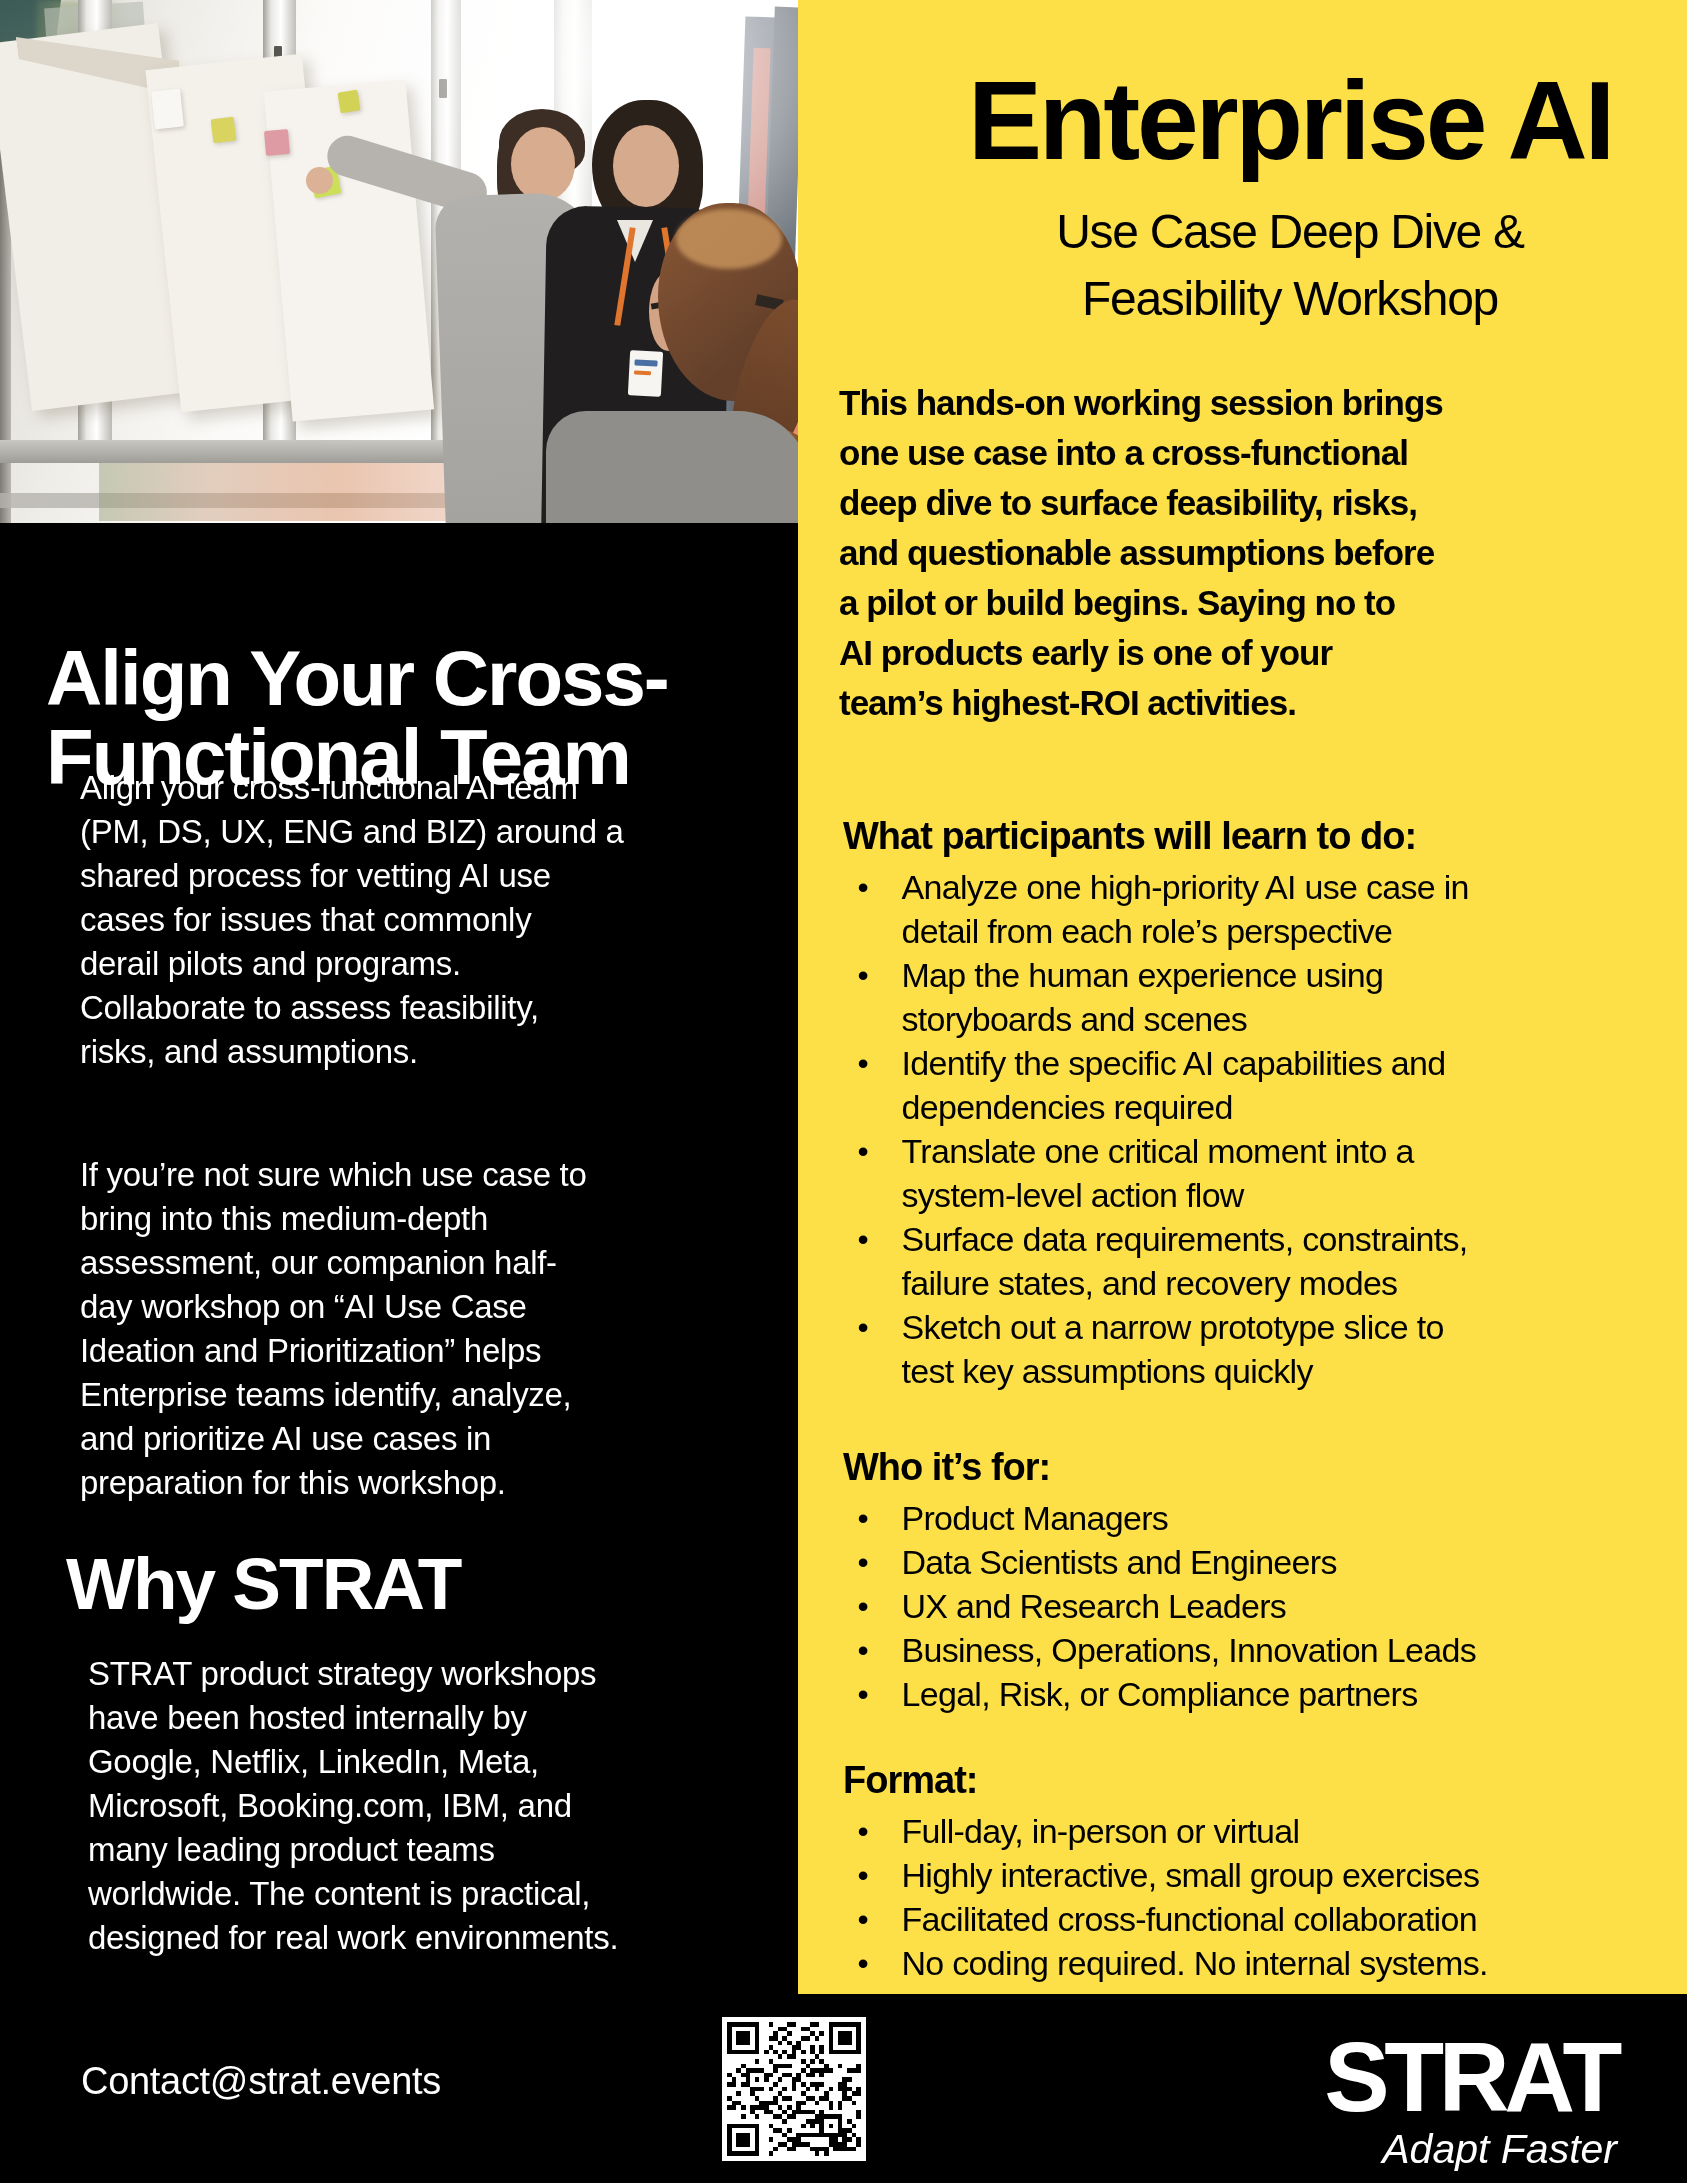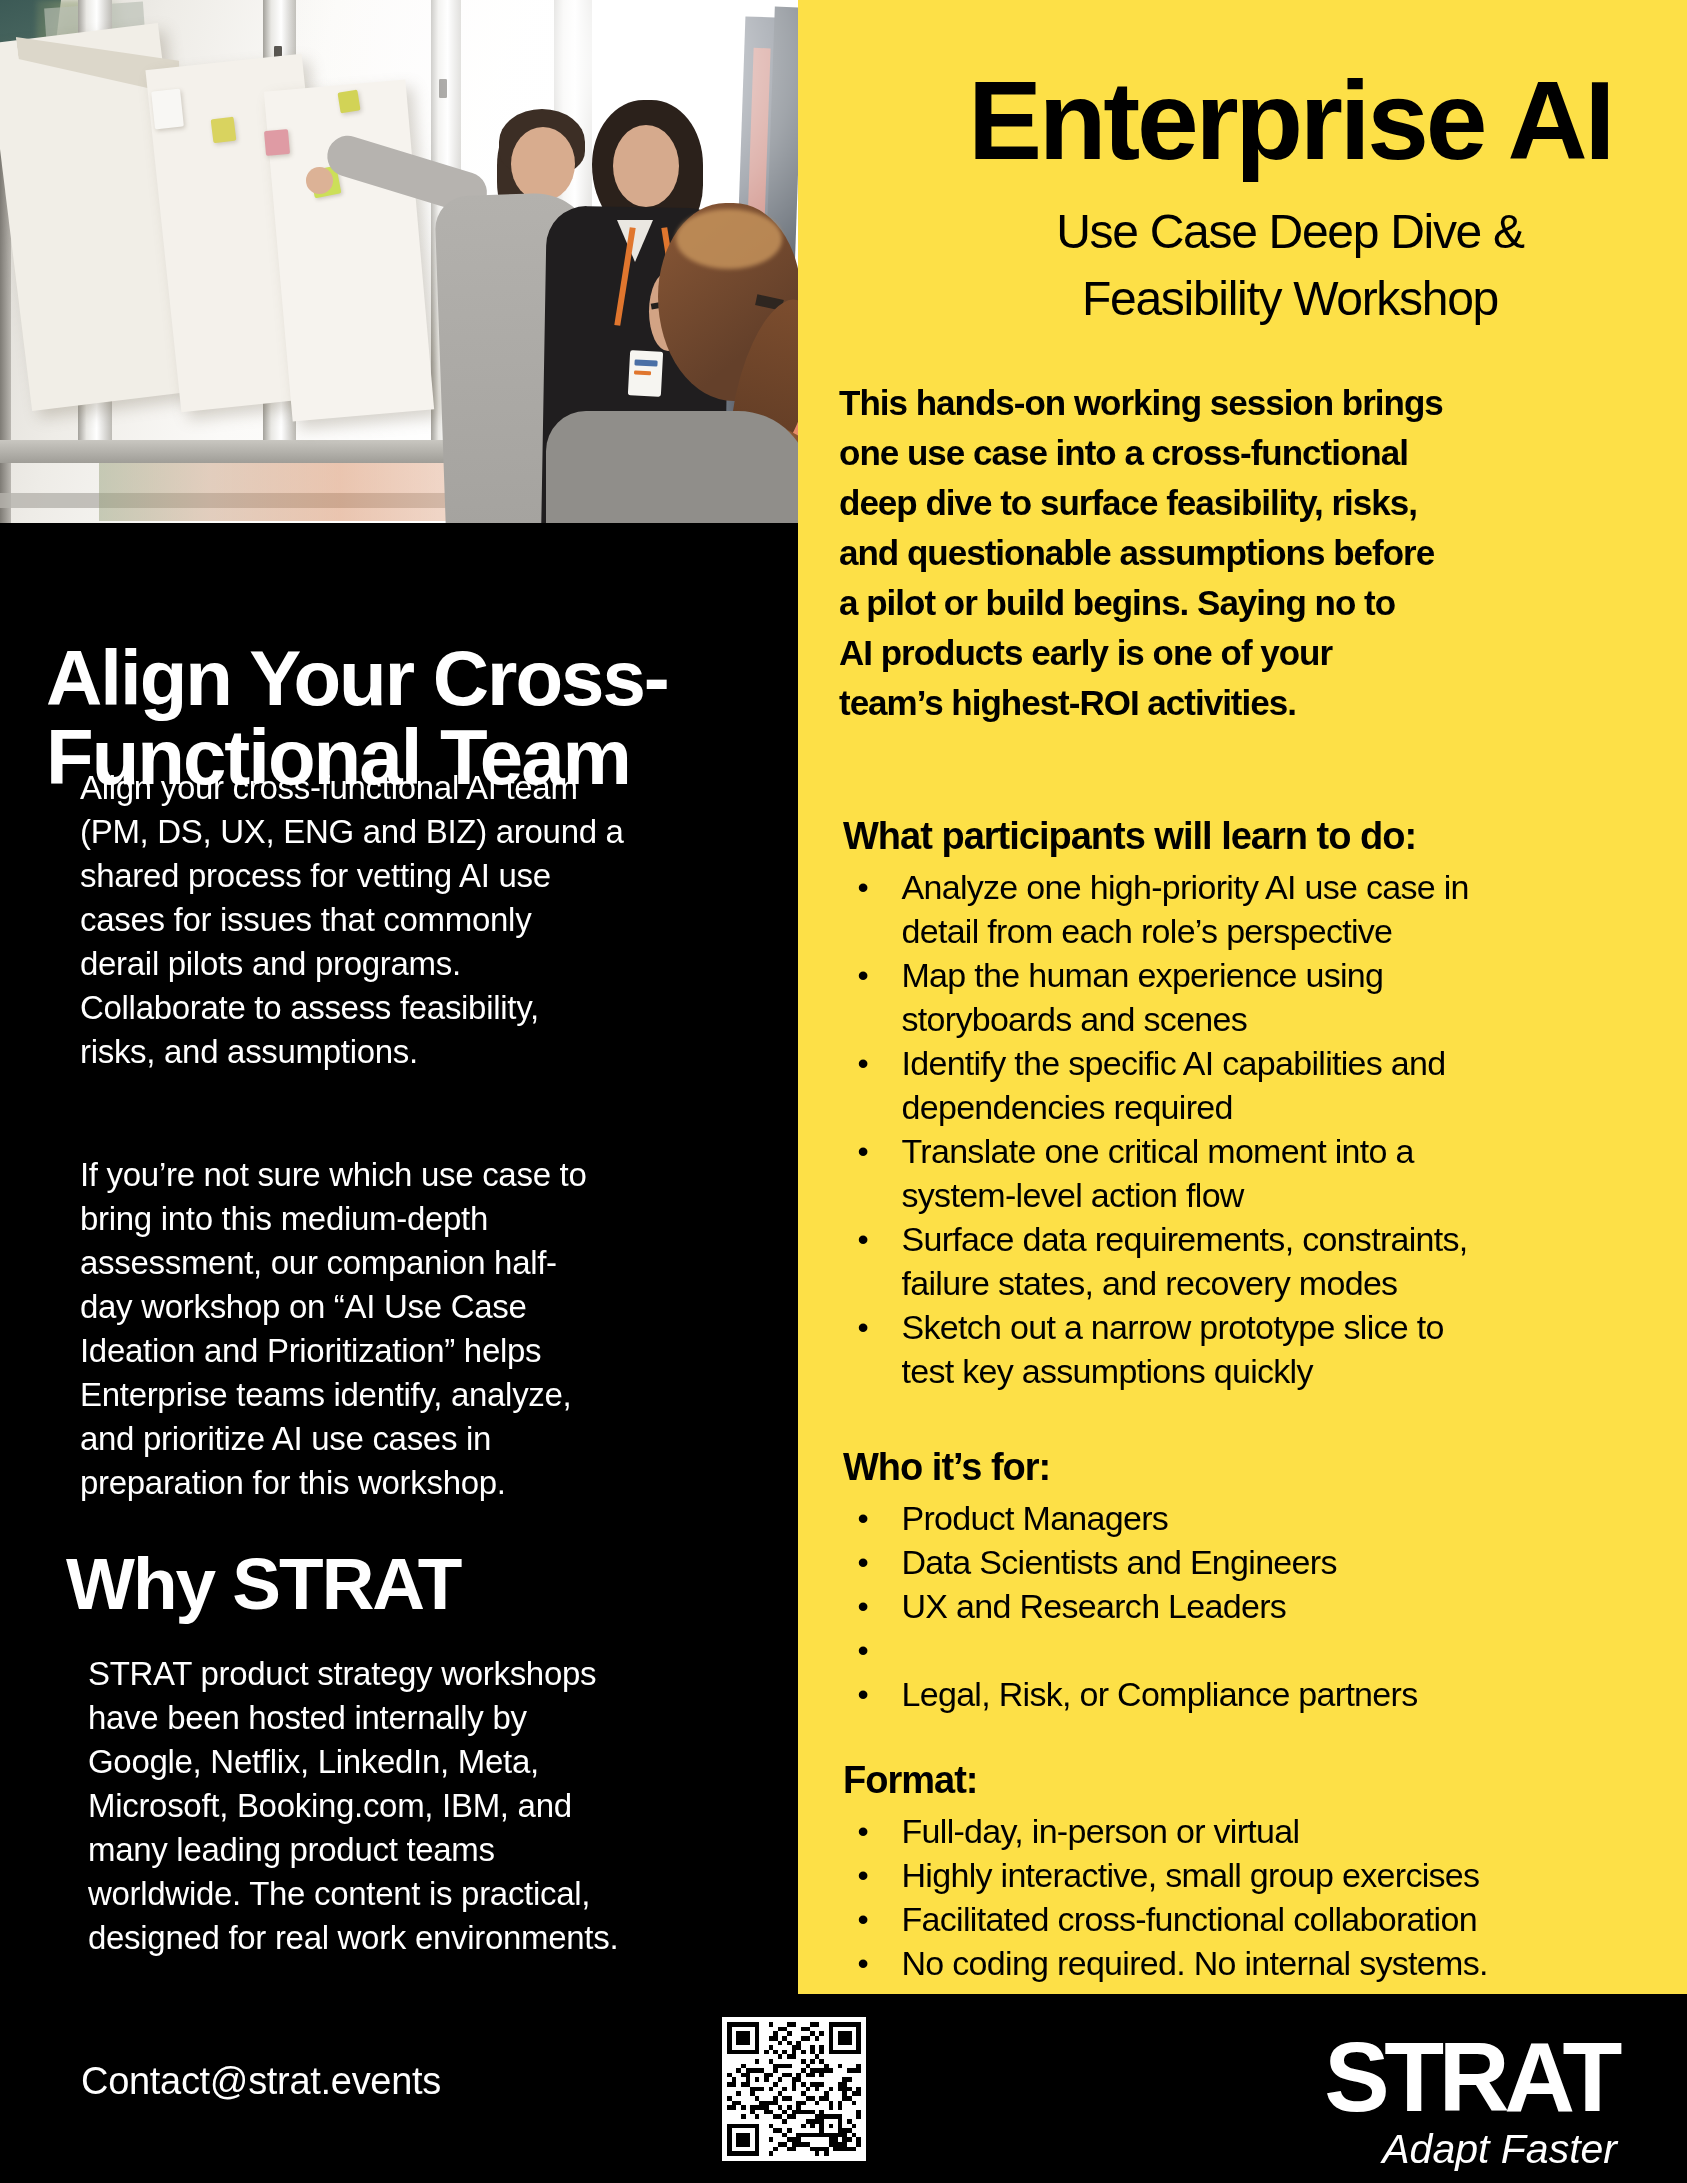"Business, Operations, Innovation Leads" span.bt { html: none -> <span>Business, Operations, Innovation Leads</span> }
